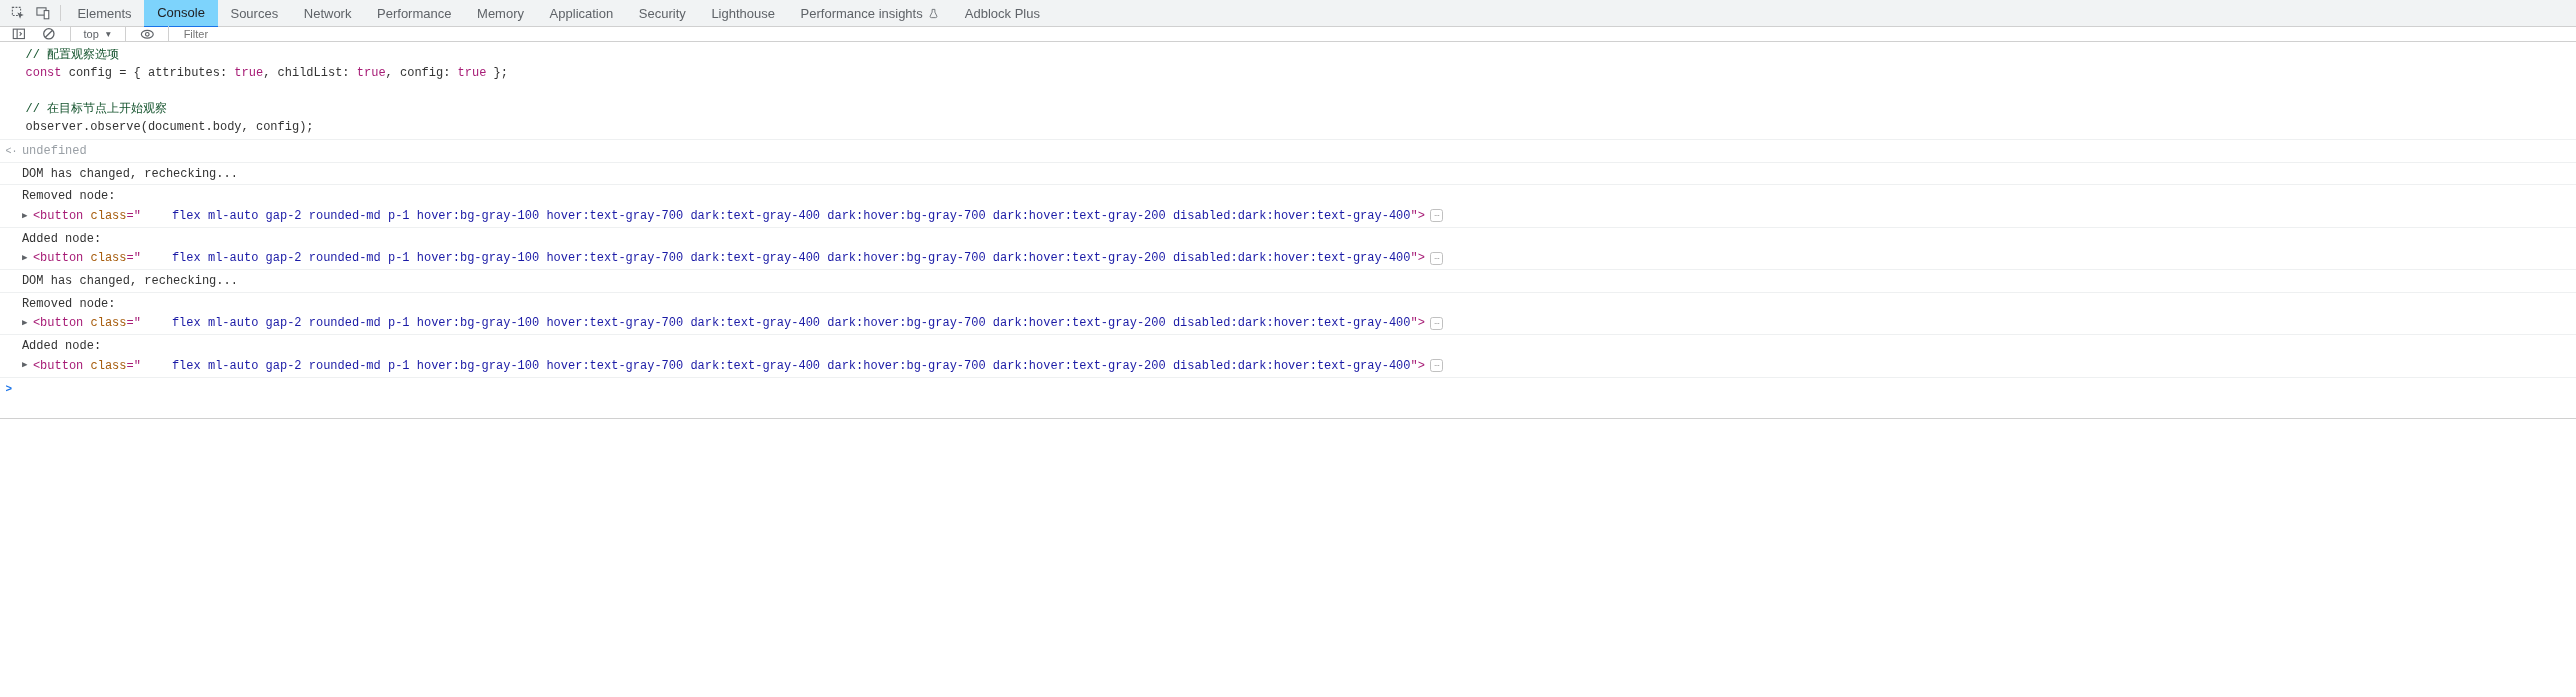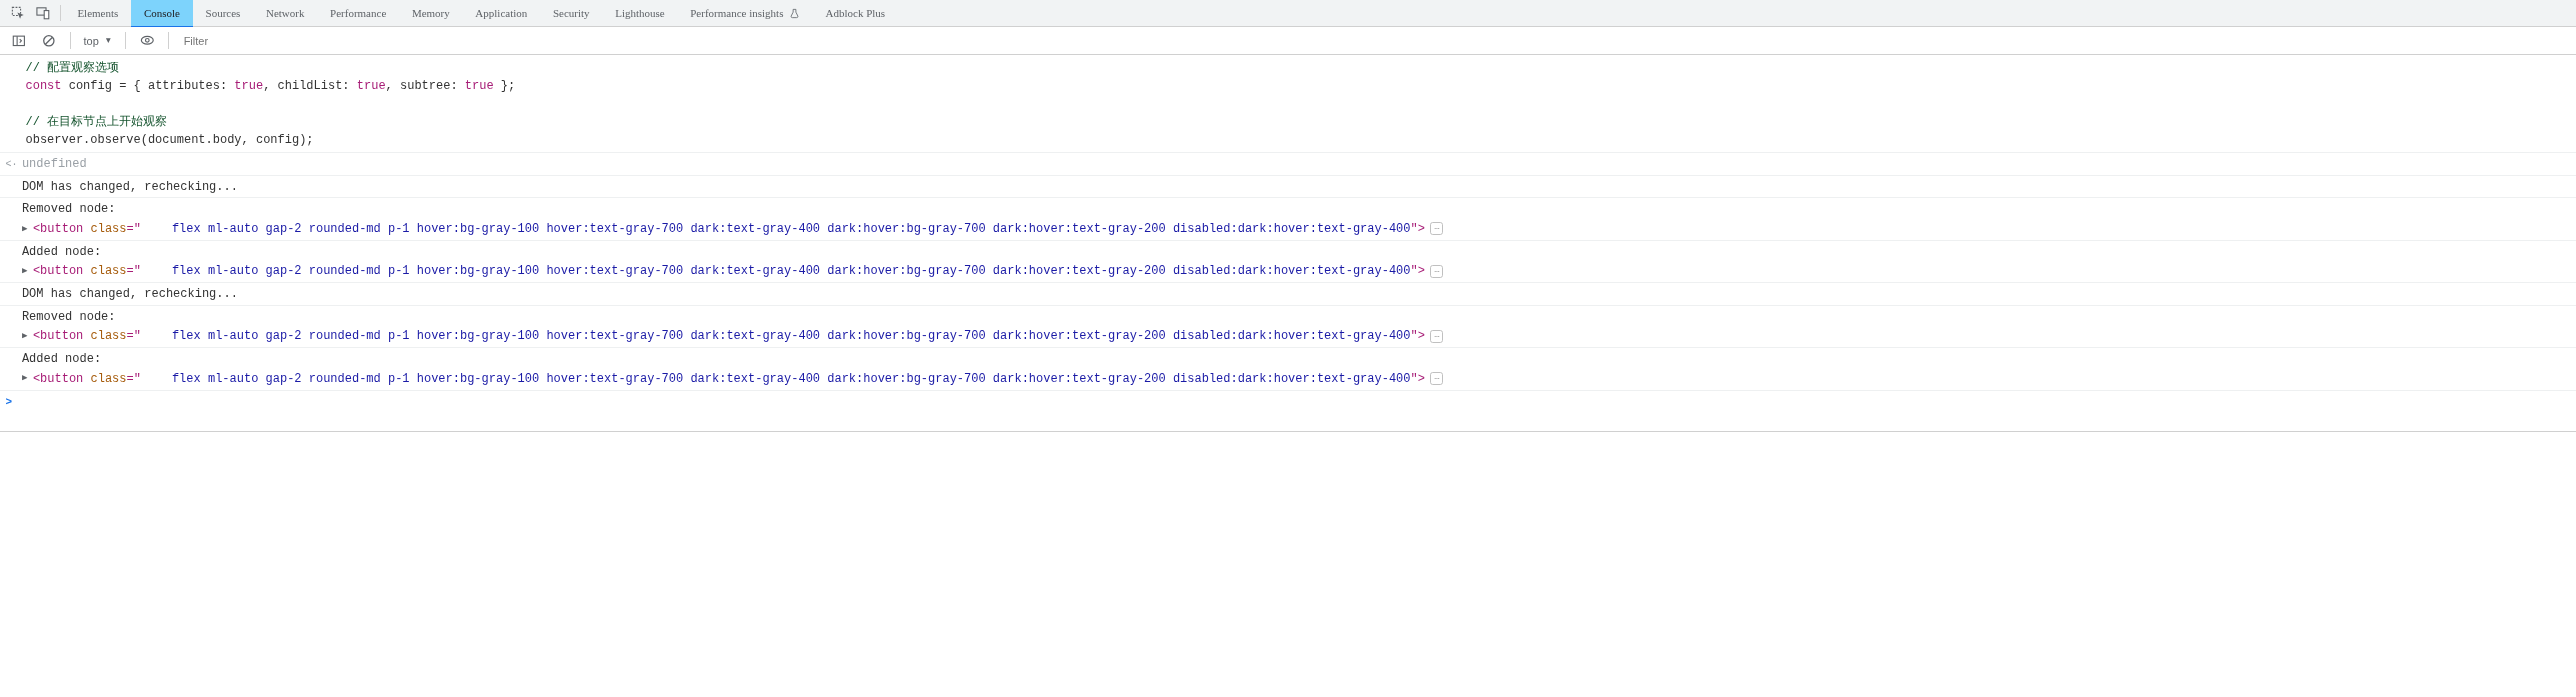"Elements" .tabbar .tab { font-family: Liberation Serif, serif -> none; font-size: 11px -> 13px }
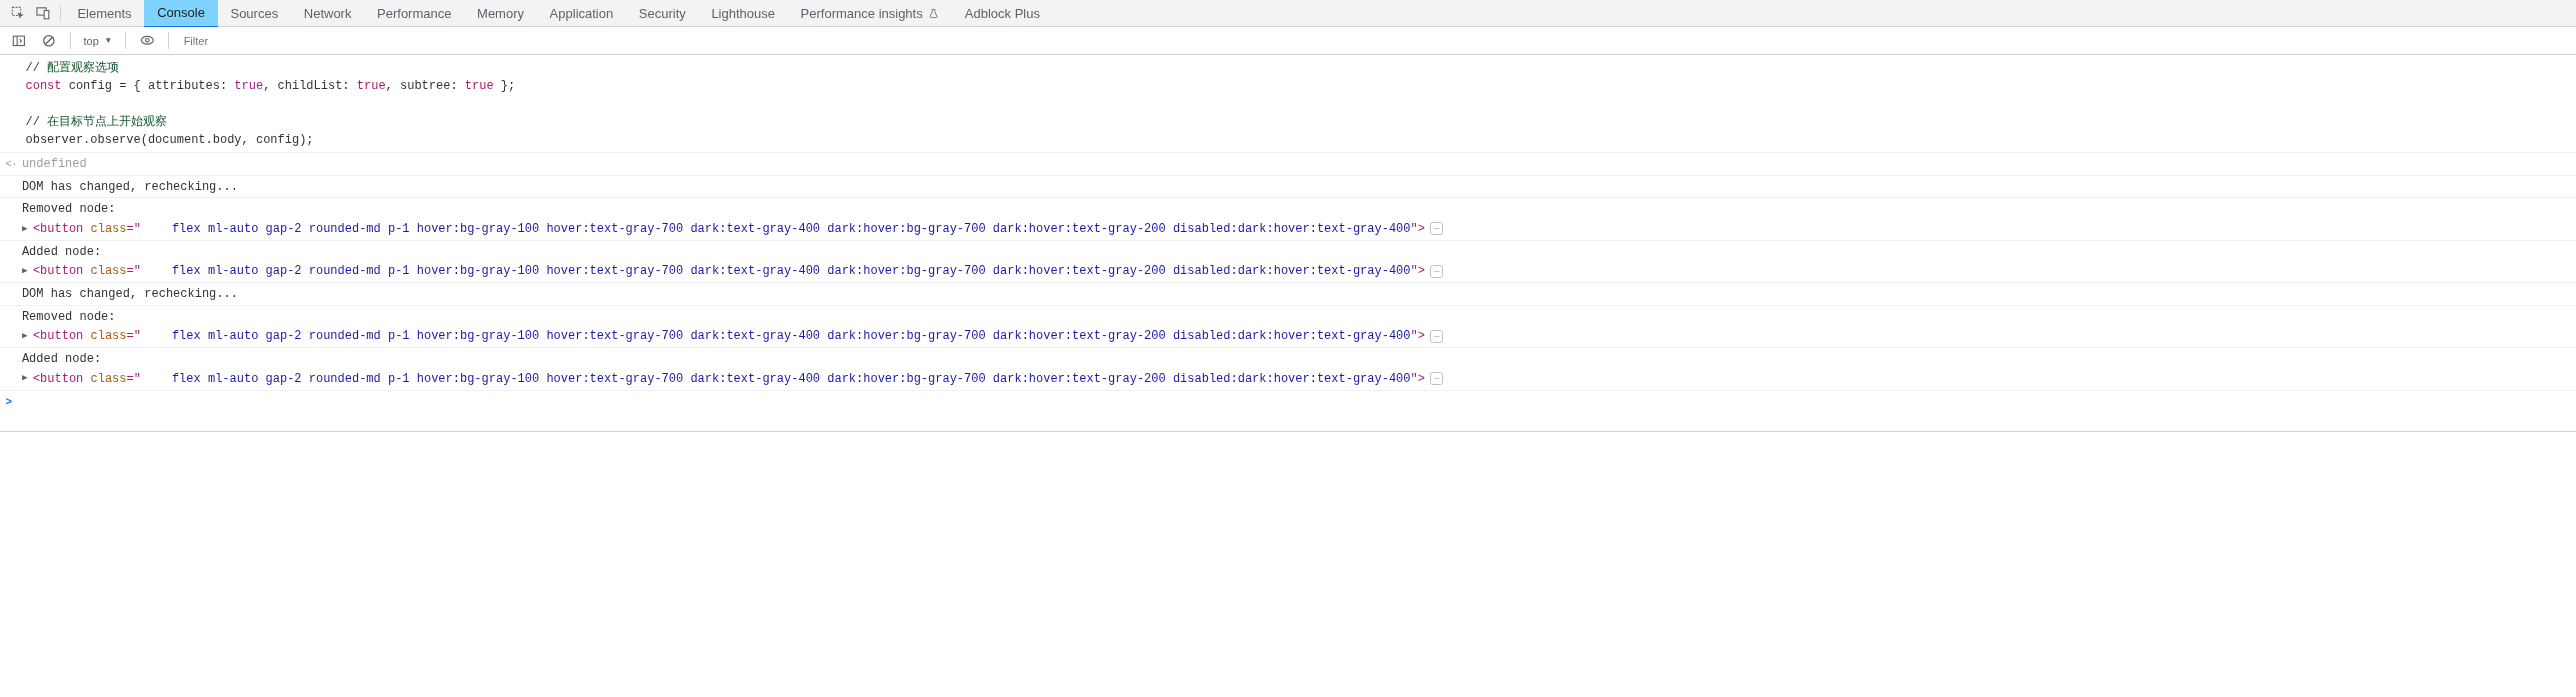"top" .toolbar { height: 28px -> 15px }
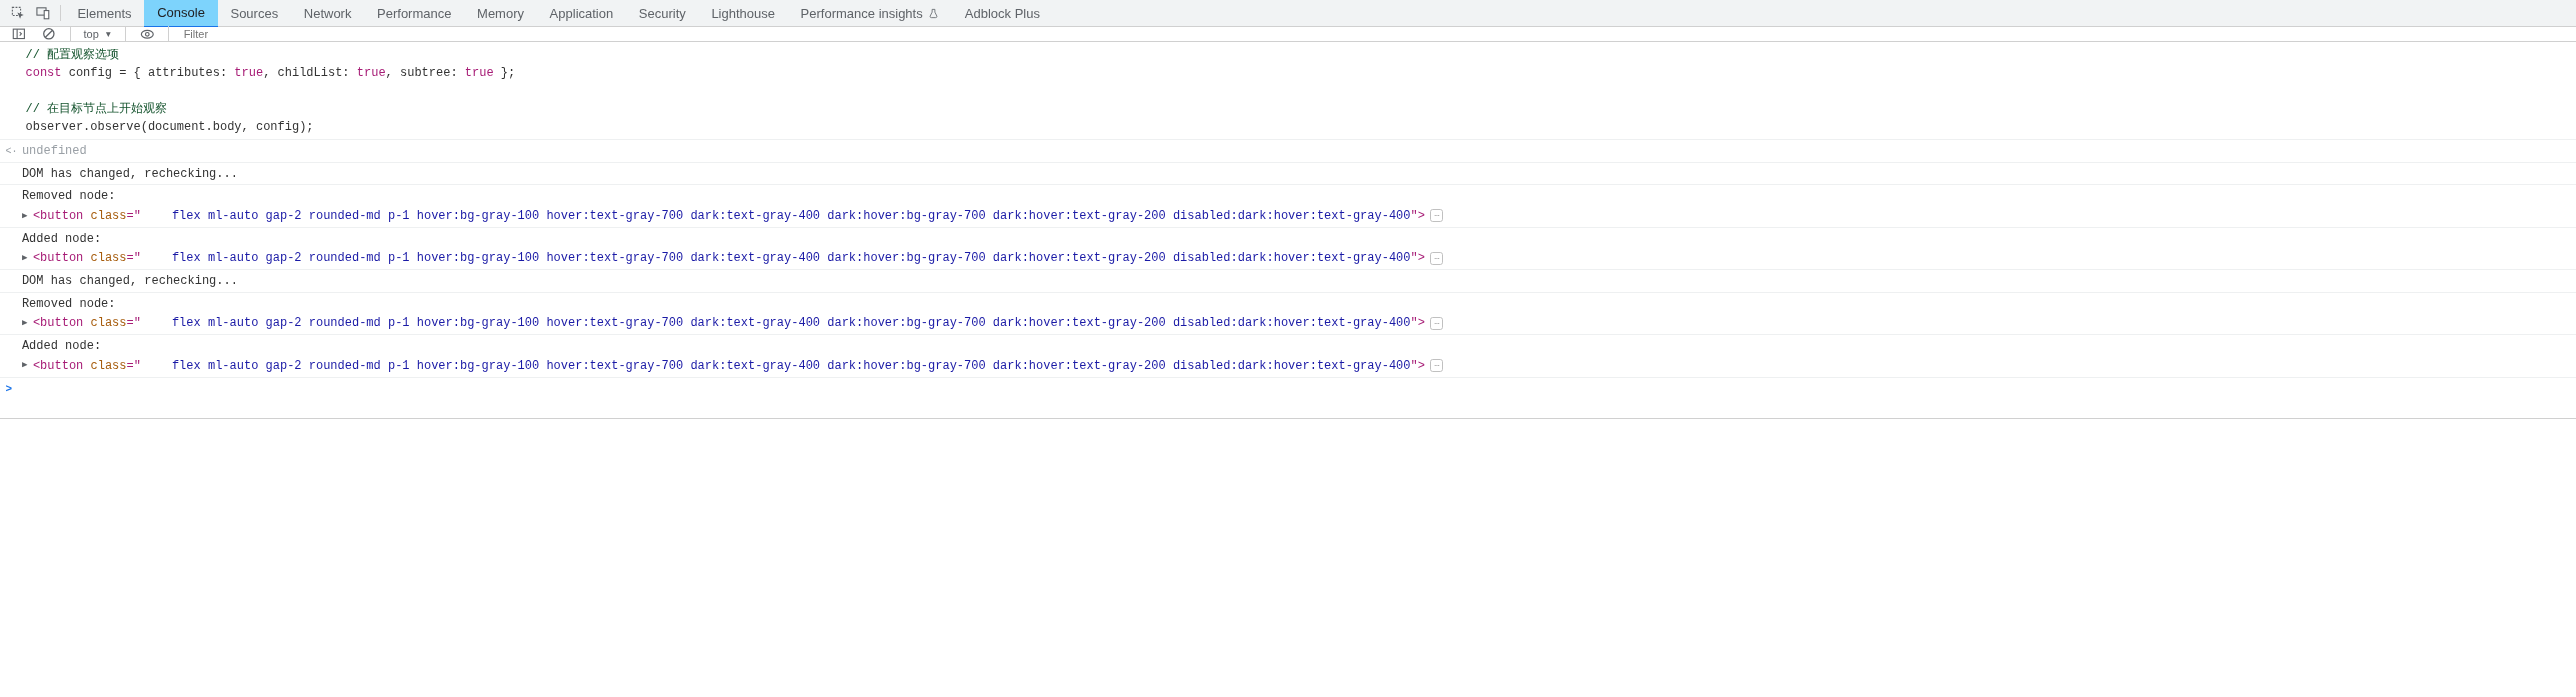", subtree:" span { text: subtree -> config }
